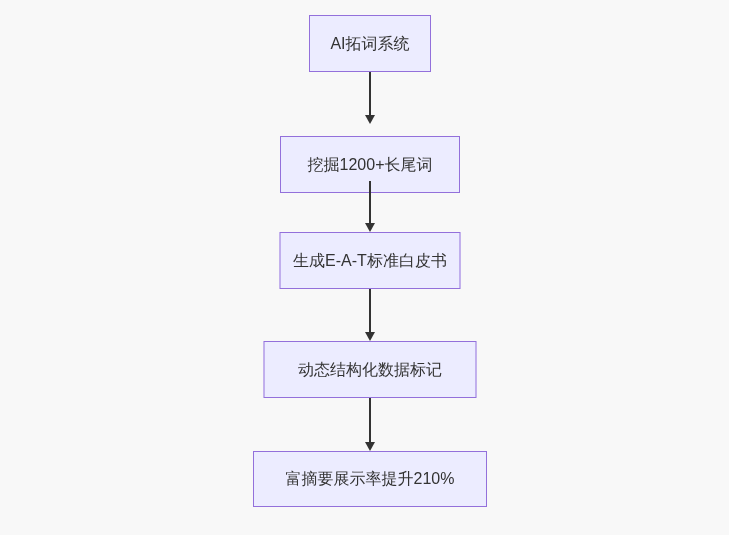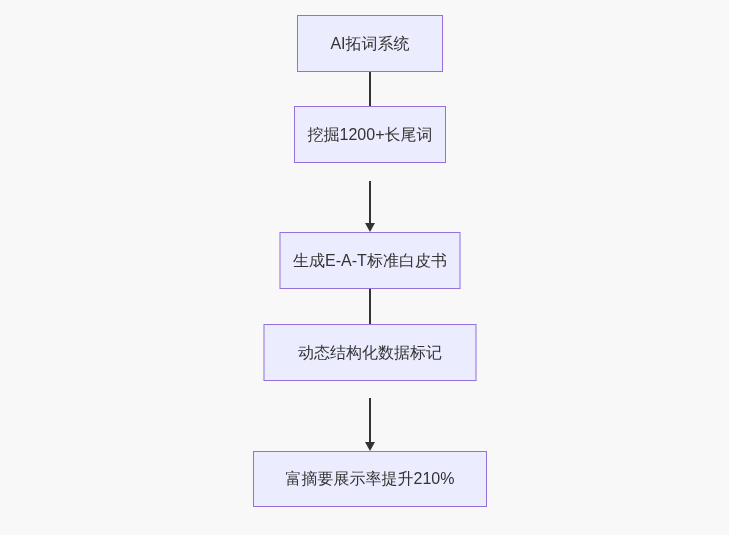"AI拓词系统" #node-0 { width: 146px -> 122px }
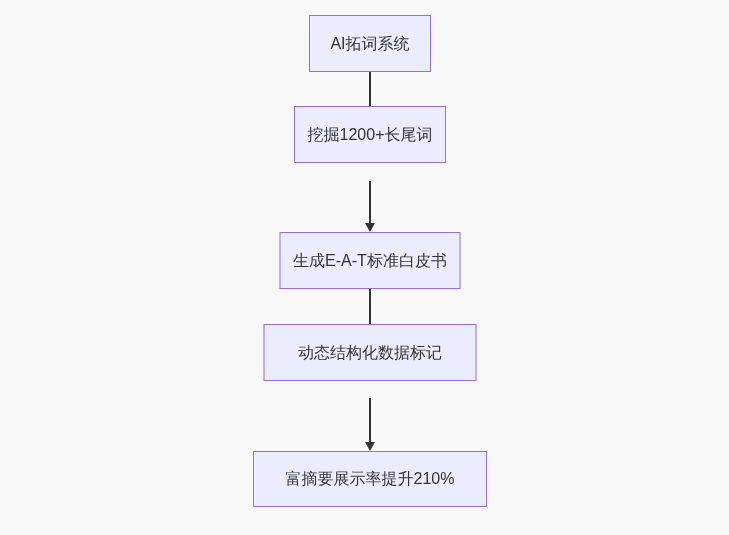"挖掘1200+长尾词" #node-1 { top: 106px -> 136px; width: 152px -> 180px }
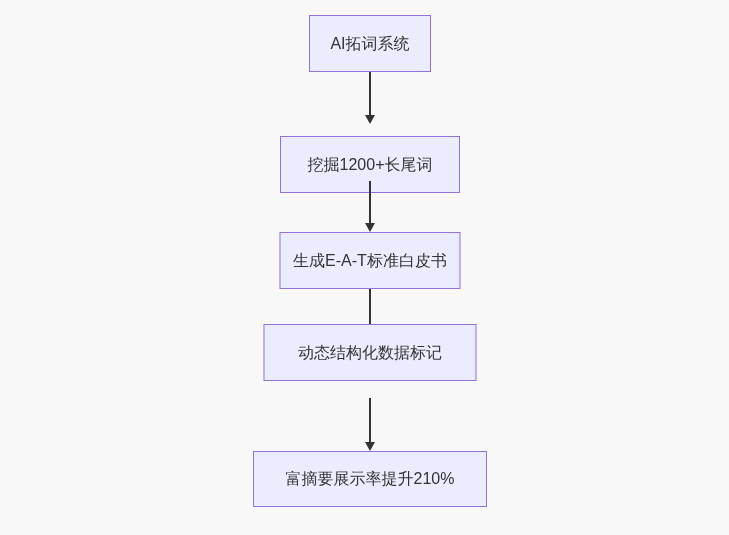"动态结构化数据标记" #node-3 { top: 324px -> 341px }
